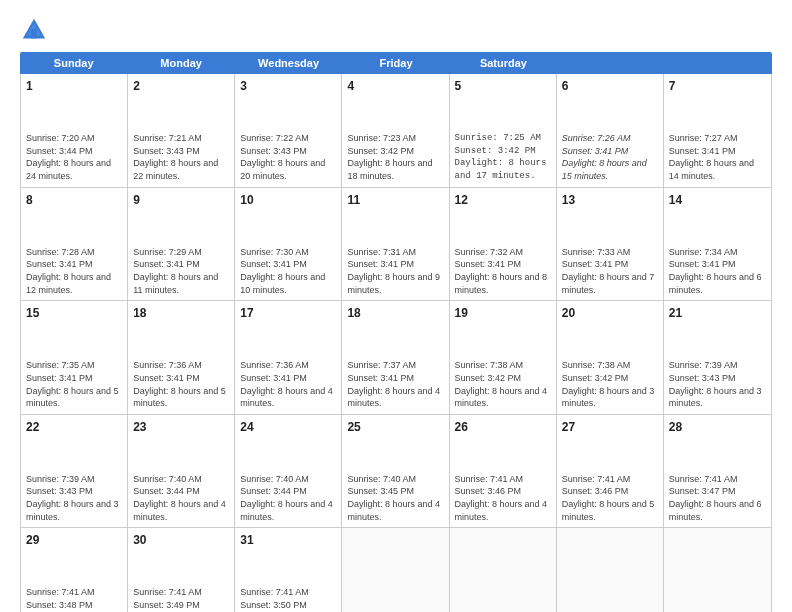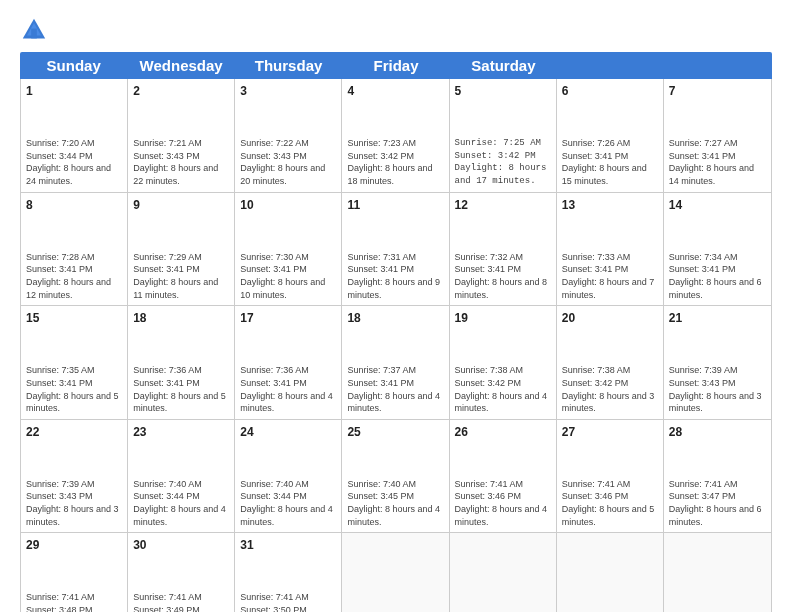"Sunday" .cal-header-cell { font-size: 15px -> 11px }
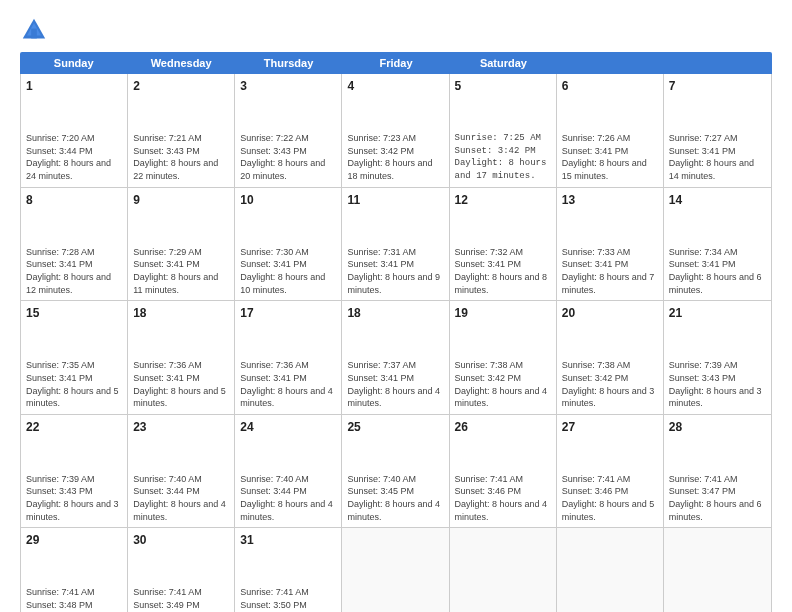"Monday" div.cal-header-cell { html: none -> <div>Monday</div> }
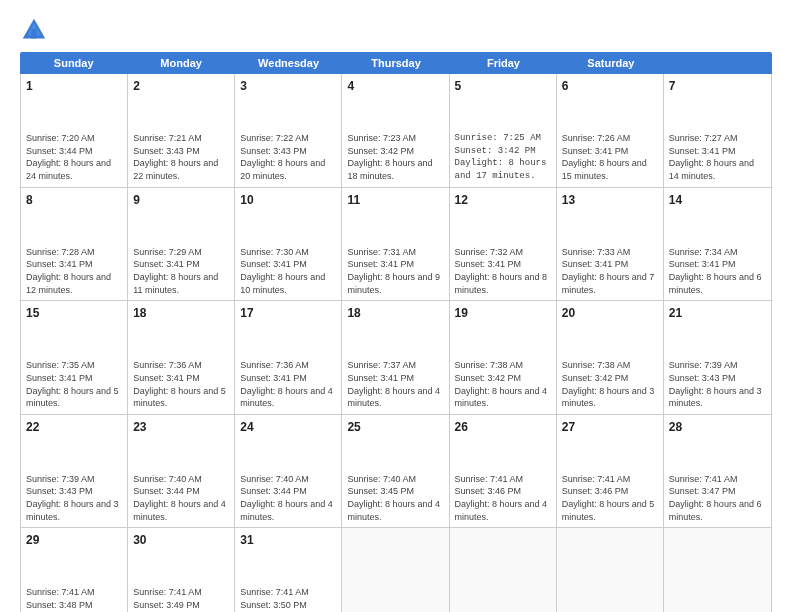"Thursday" div.cal-header-cell { html: <div>Thursday</div> -> none }
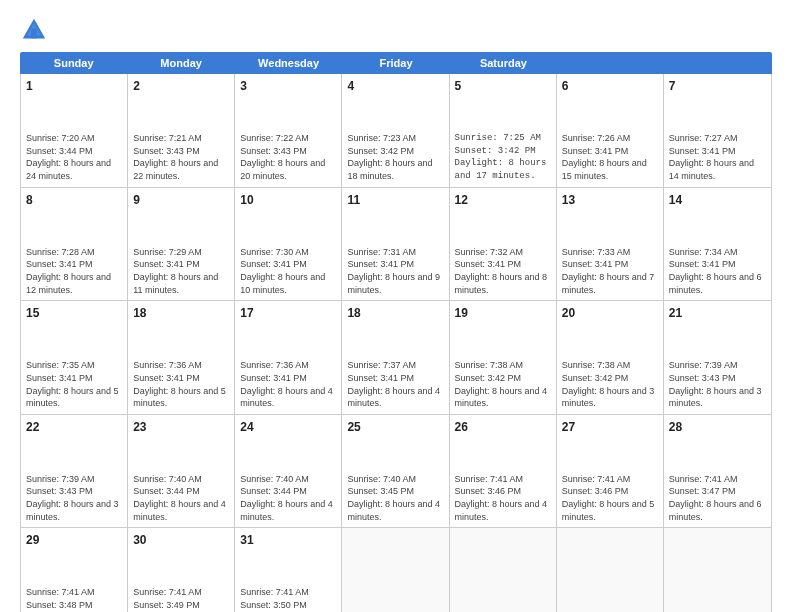"Sunrise: 7:26 AM" div.cell-text { font-style: none -> italic }
